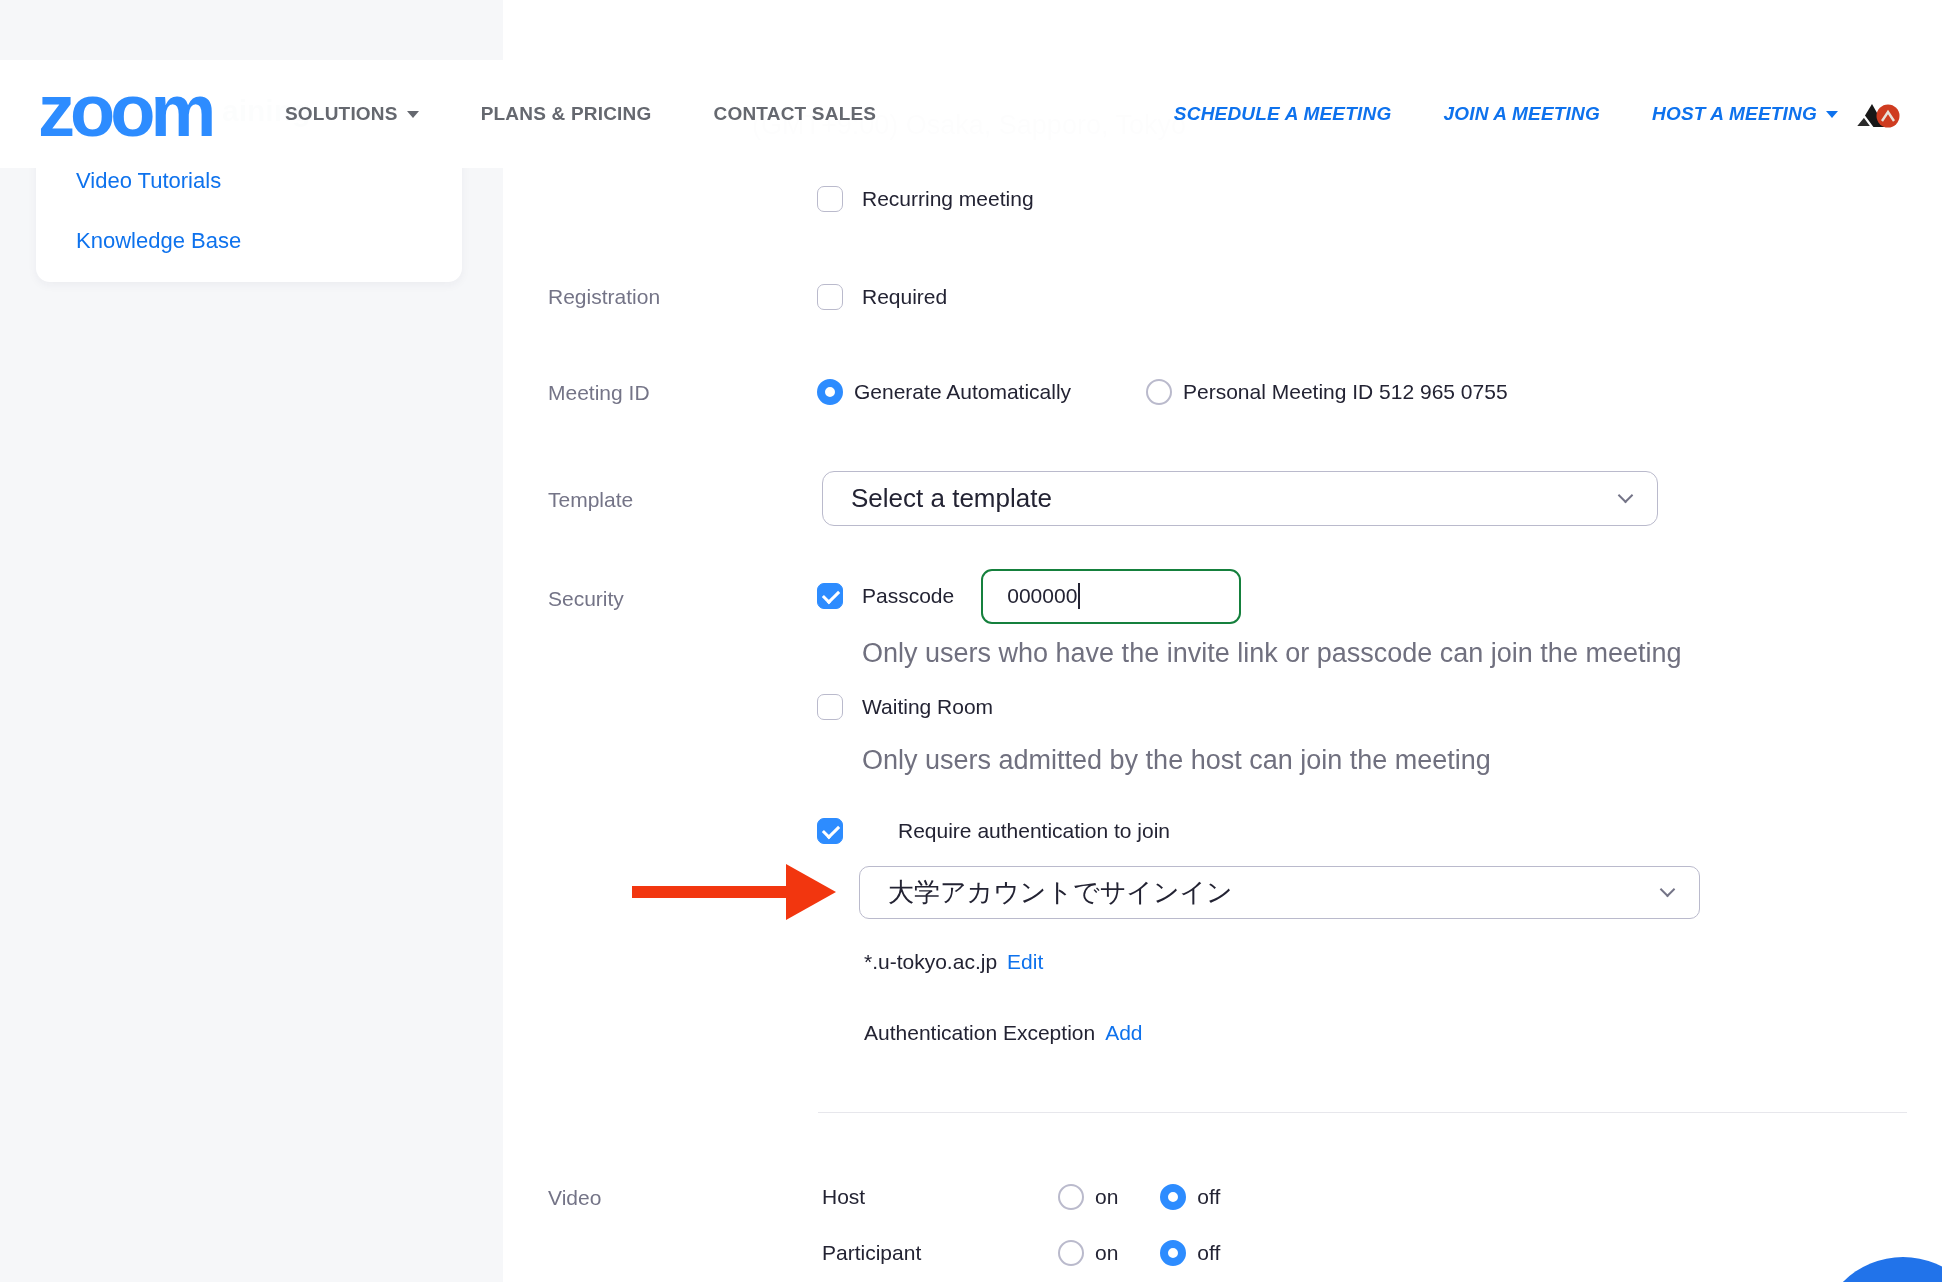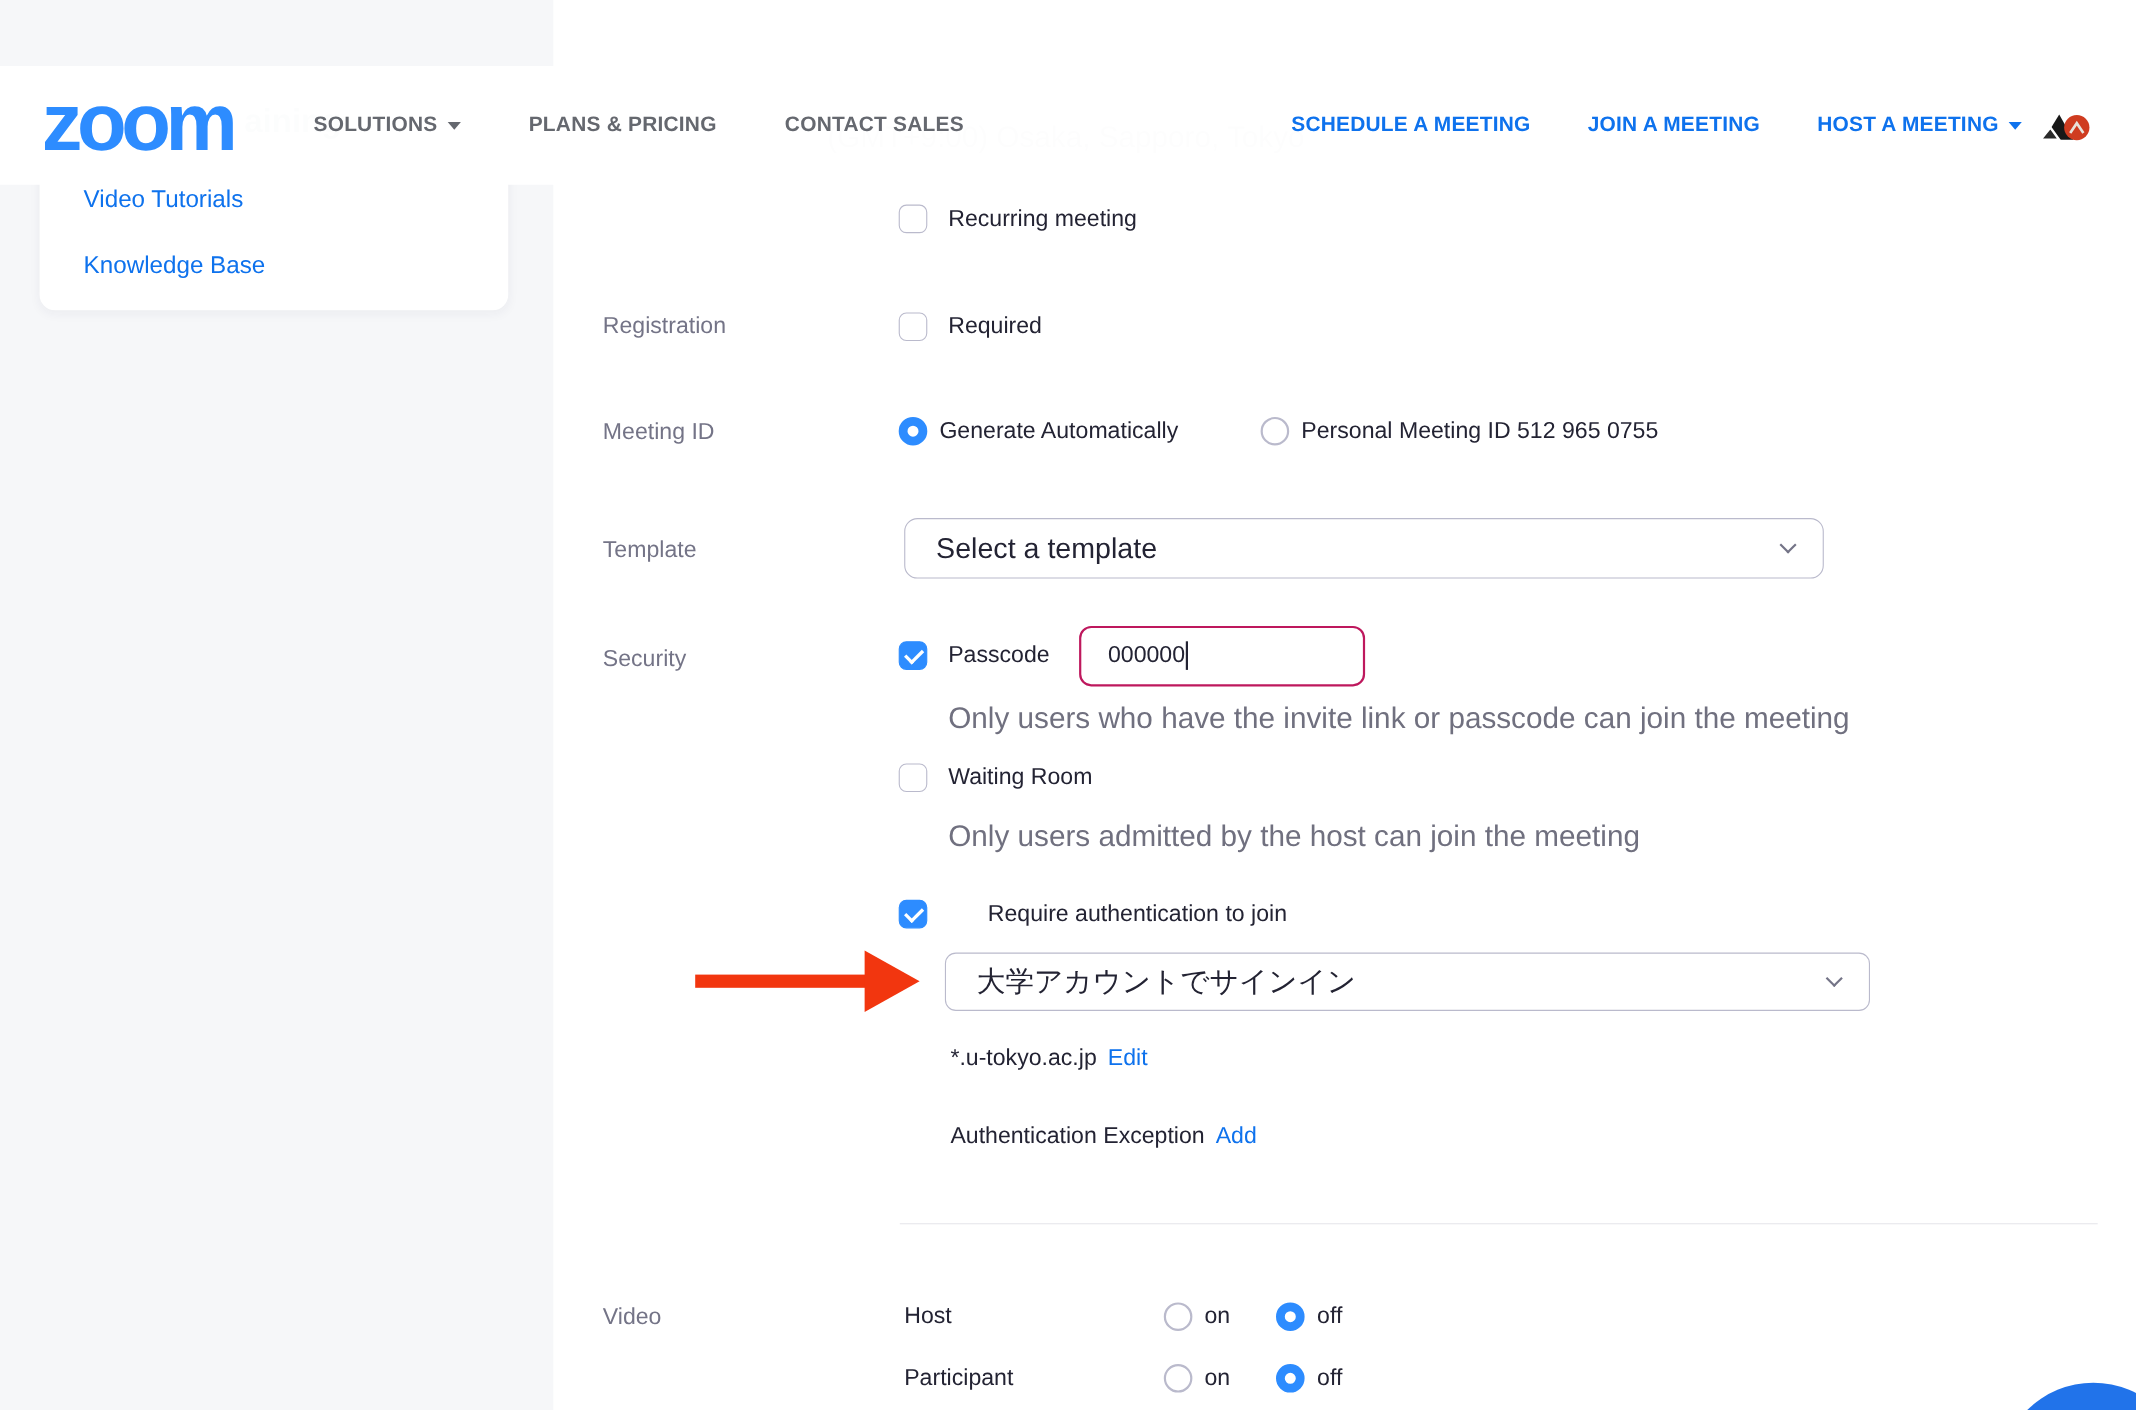"SCHEDULE A MEETING" .nav-item.blue { font-style: none -> italic }
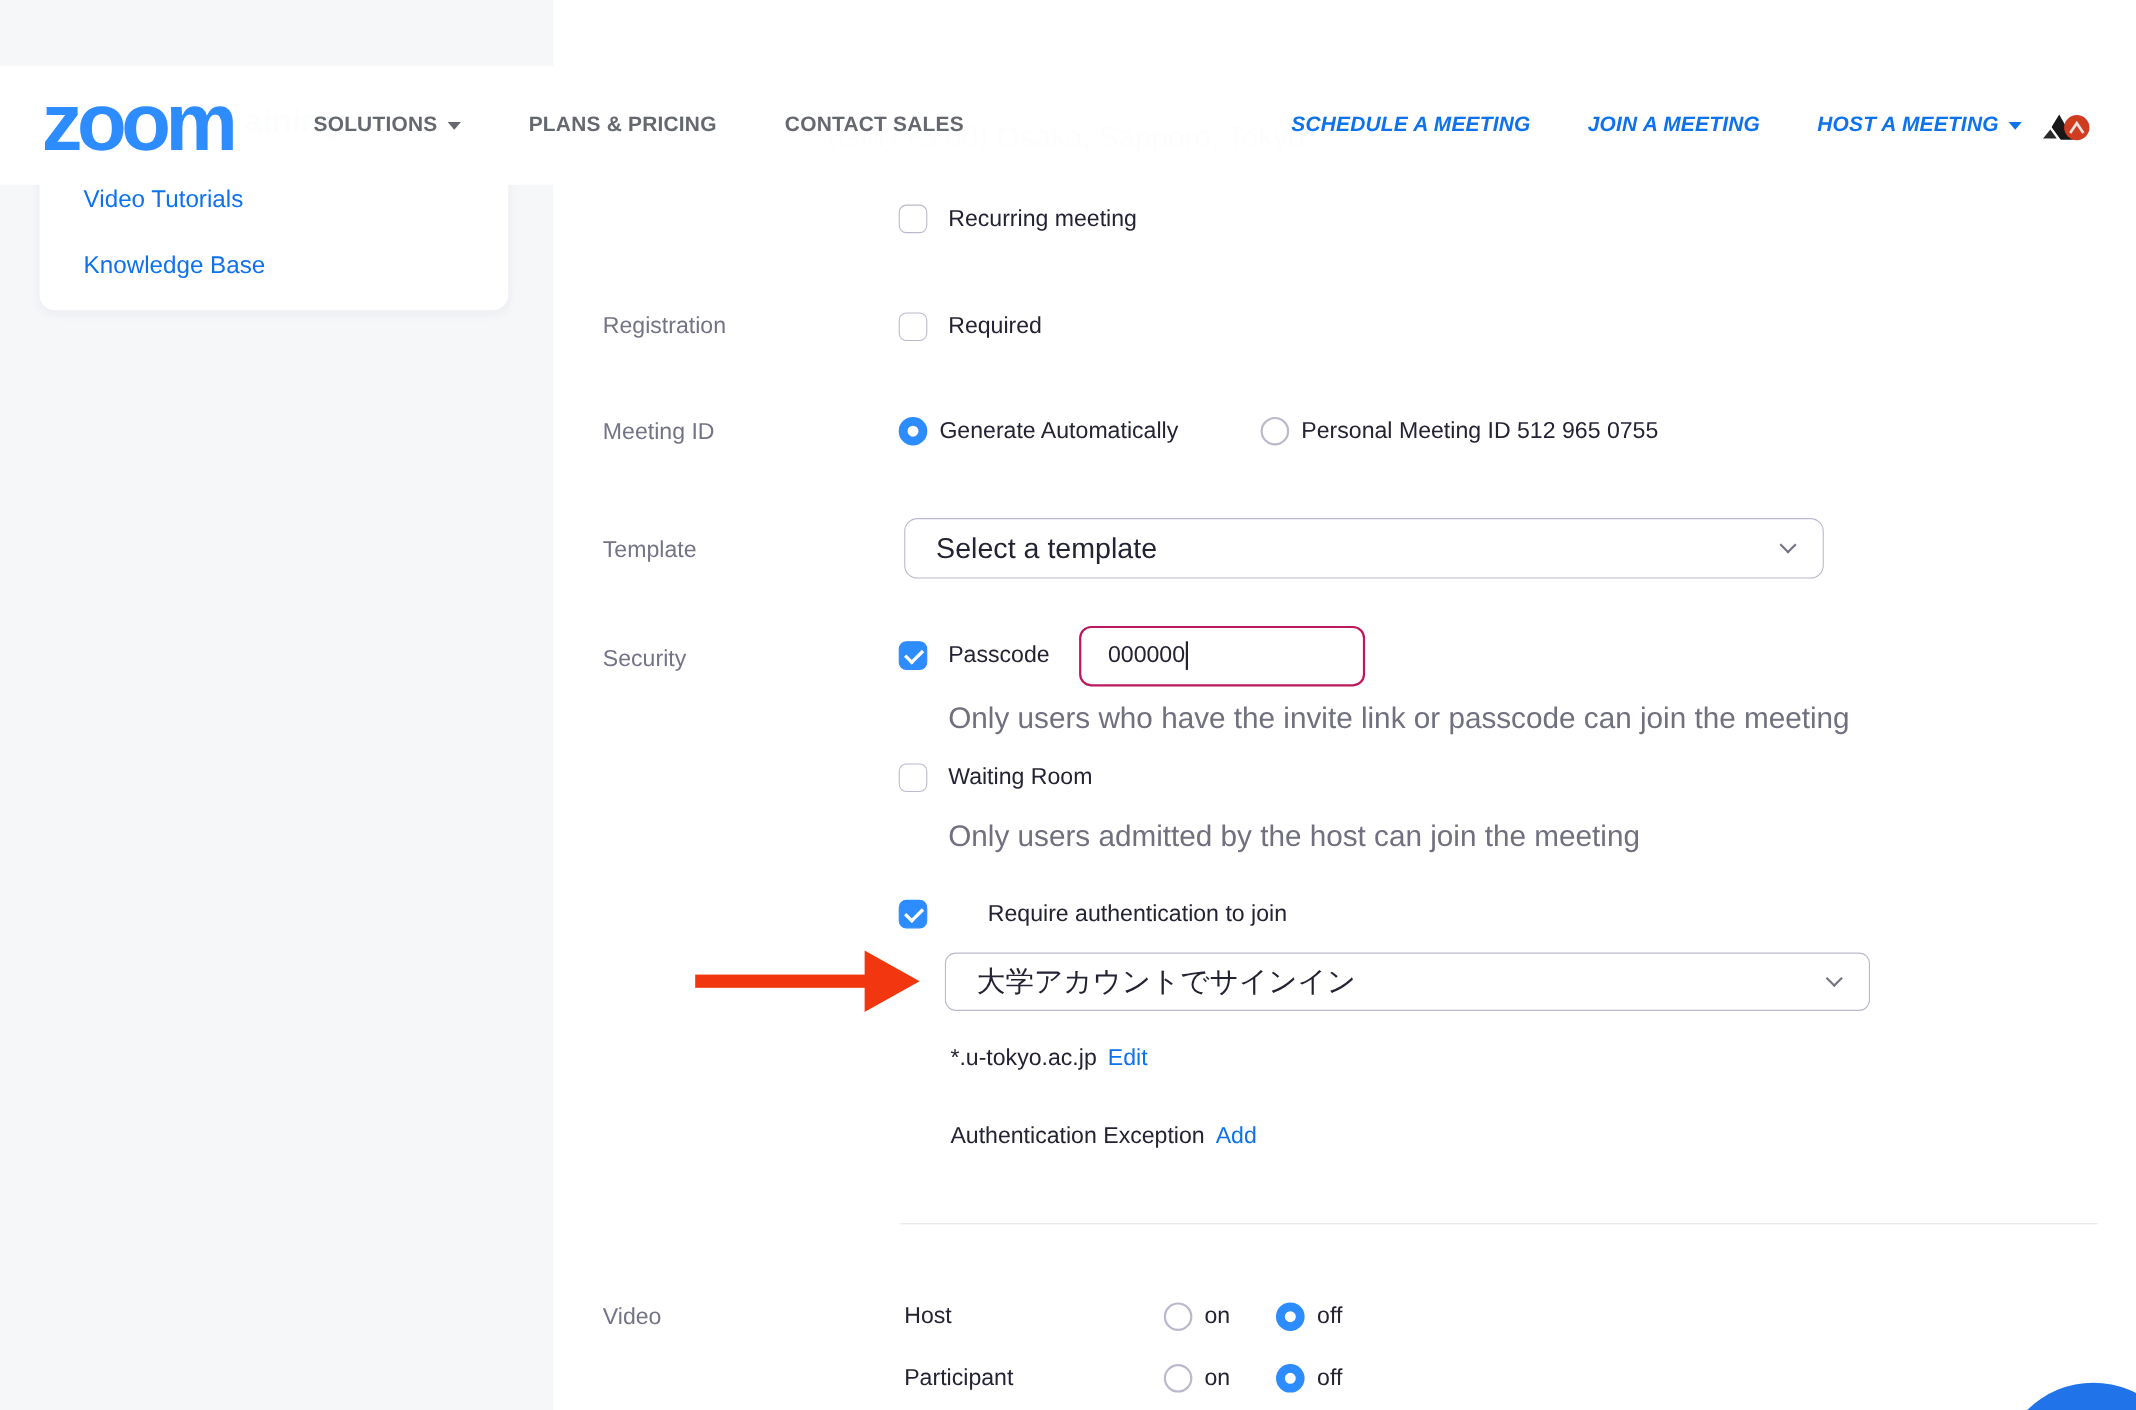"000000" .passfield { border: 2px solid #be185d -> 2px solid #15803d }
